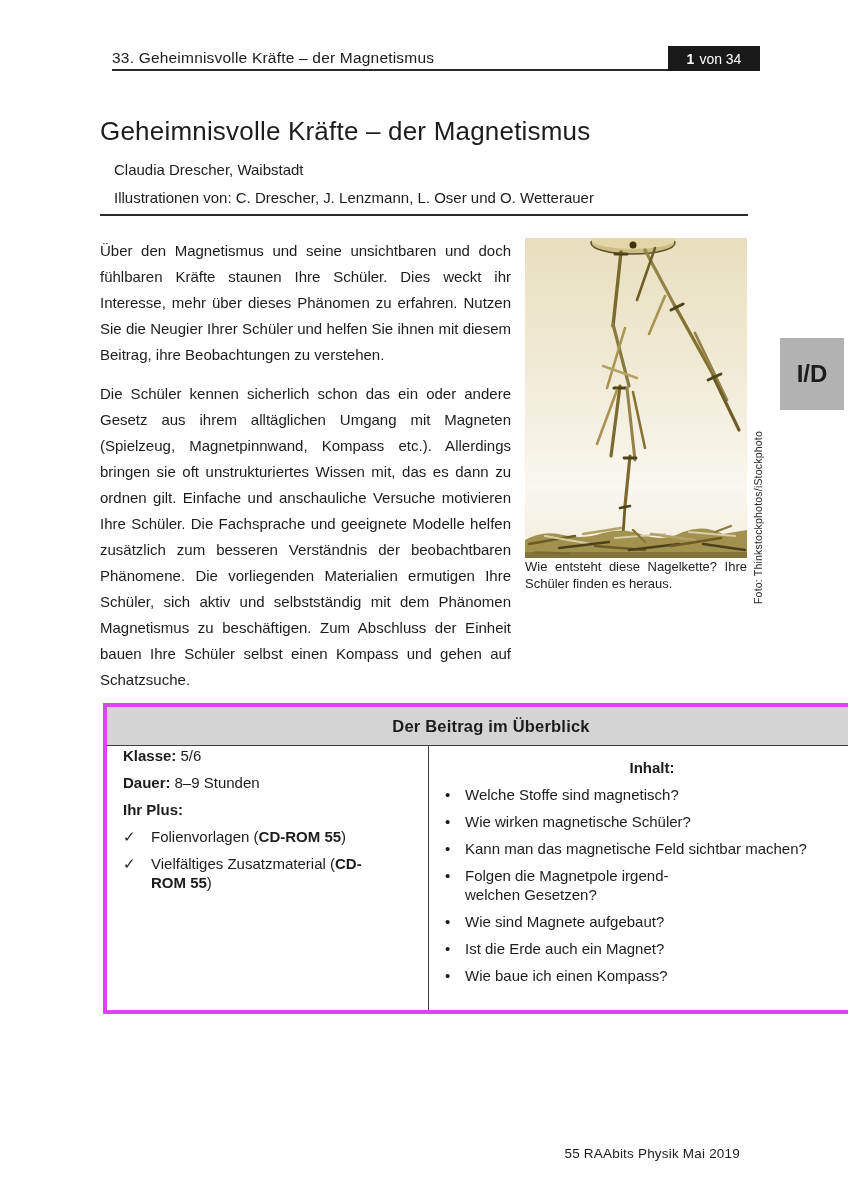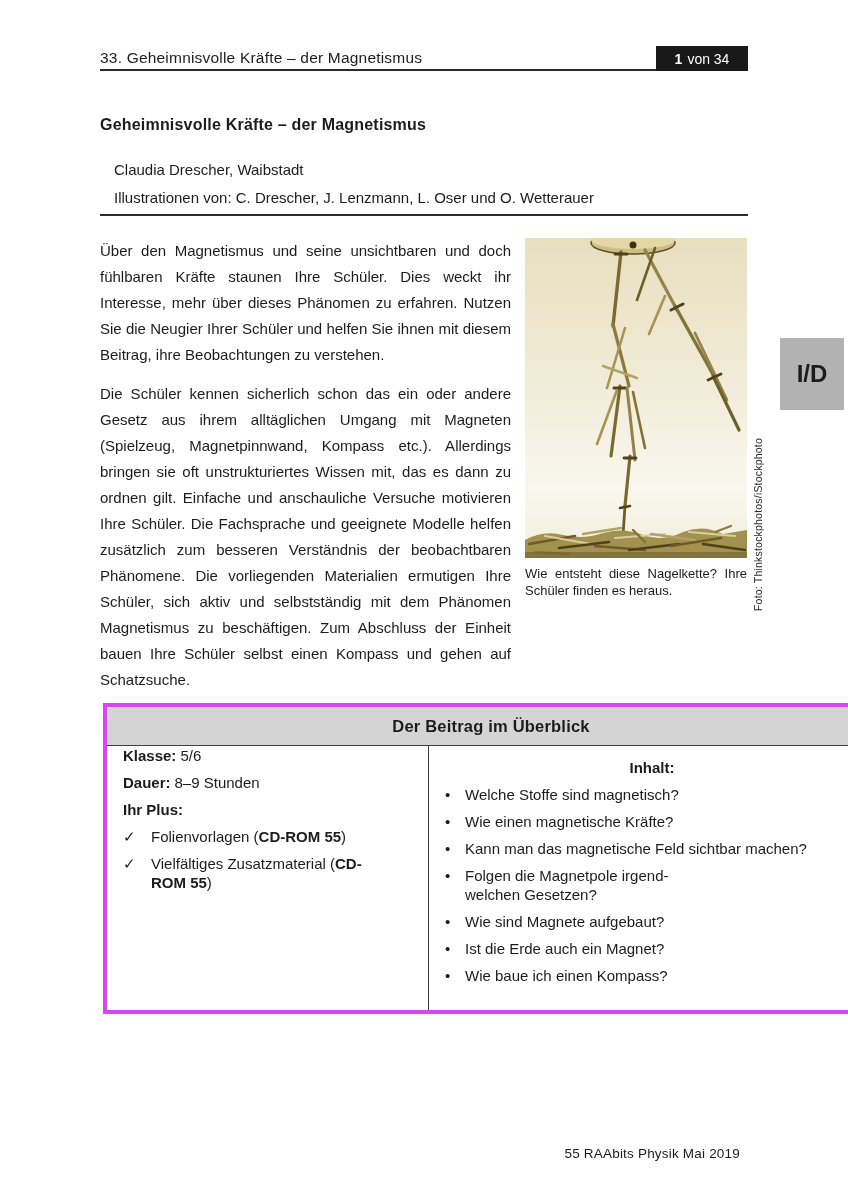"33. Geheimnisvolle Kräfte – der" .header { left: 100px -> 112px }
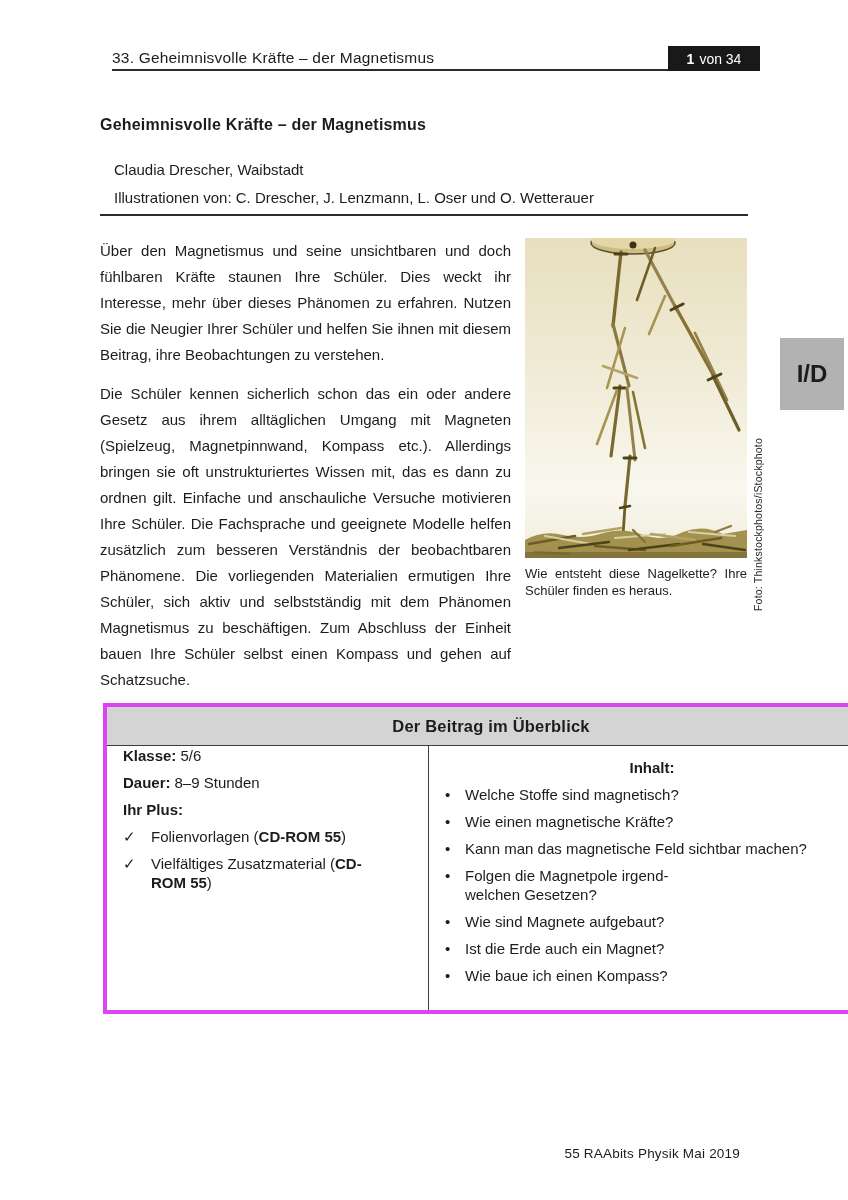"Geheimnisvolle Kräfte – der Magnetismus" .doc-title { font-size: 16px -> 26px; font-weight: bold -> normal }
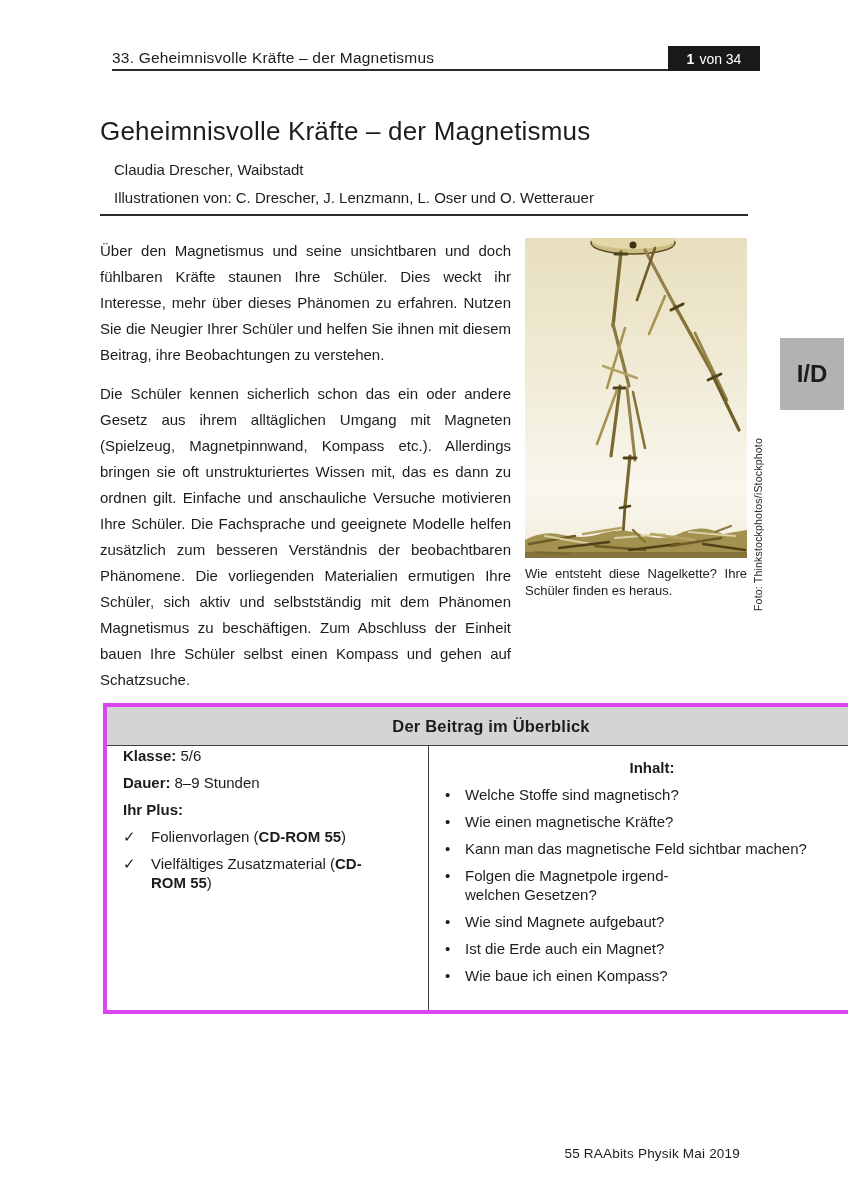"Wie entsteht diese Nagelkette? Ihre" .figure-caption { margin-top: 7px -> none }
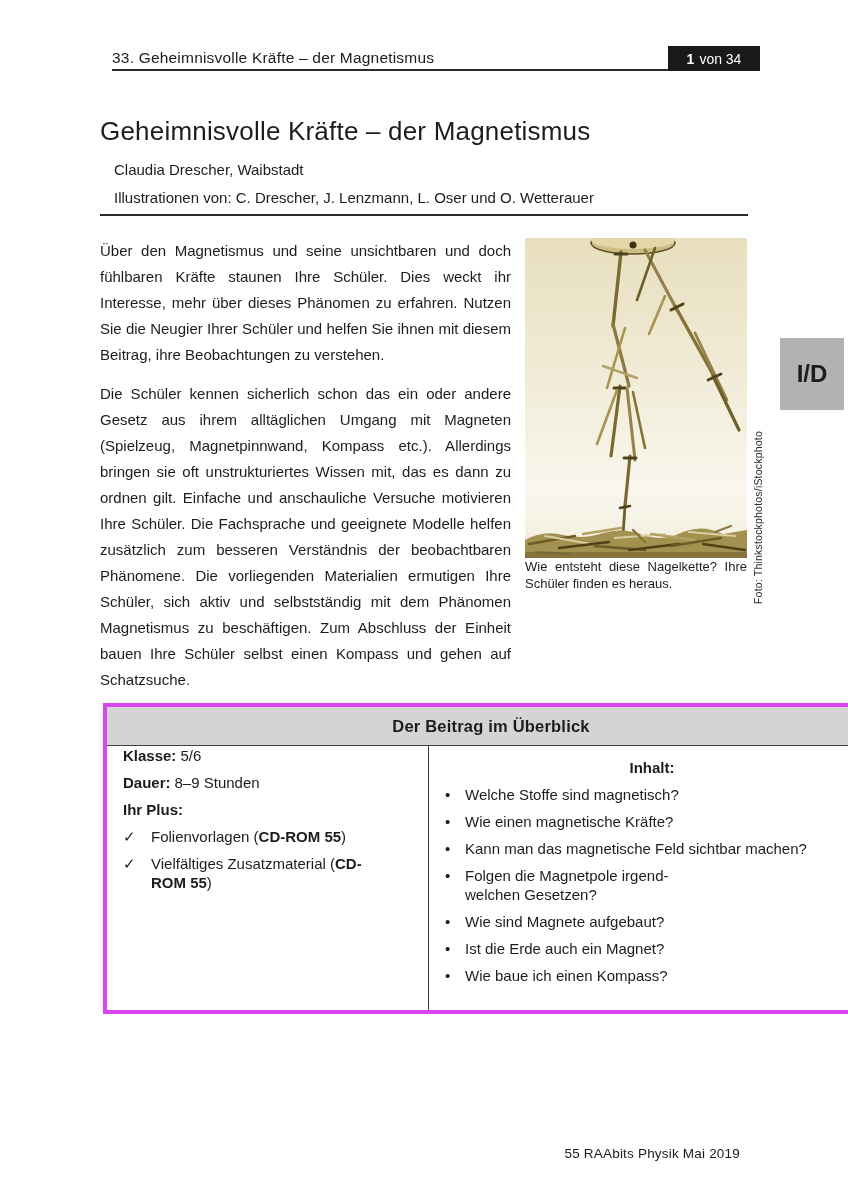"Wie einen magnetische Kräfte?" span.bullet-text { text: einen magnetische Kräfte -> wirken magnetische Schüler }
